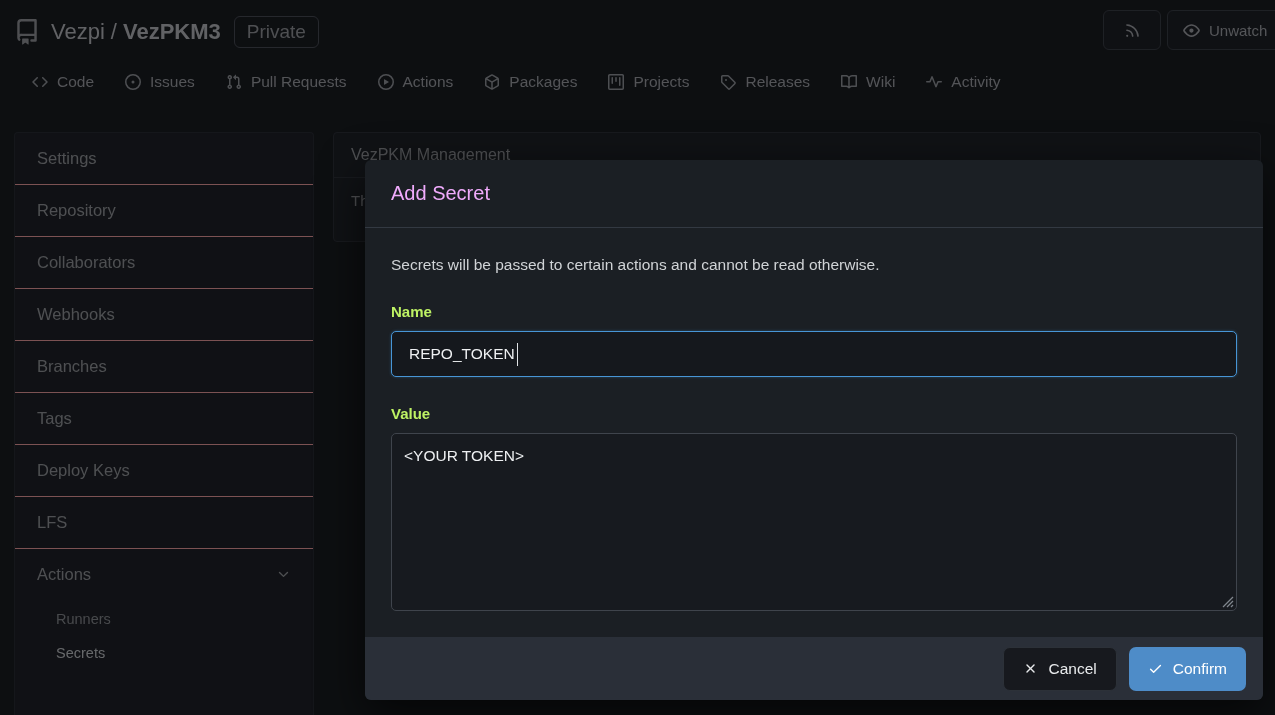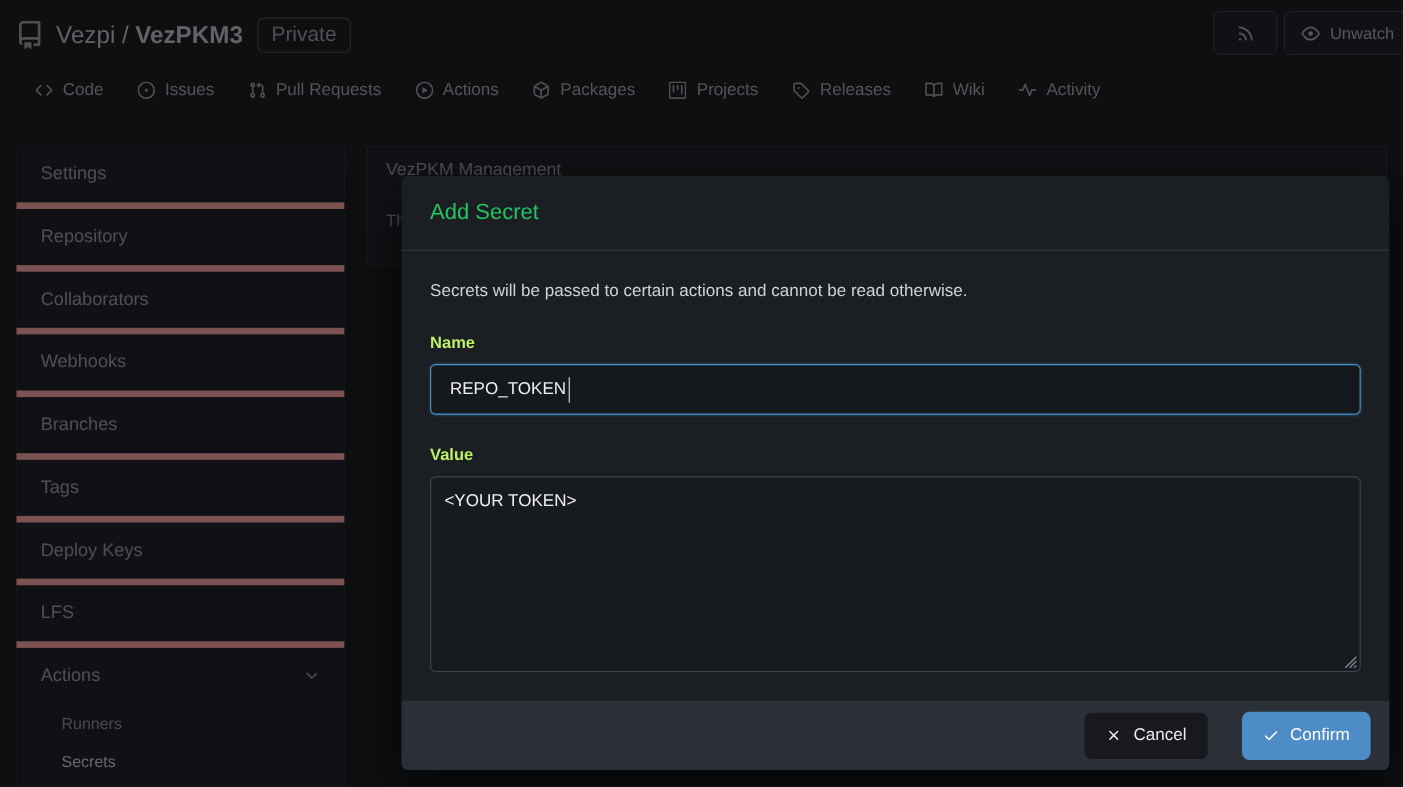"Settings" .side-item { border-bottom: 6px solid #fca5a5 -> 1px solid #fca5a5 }
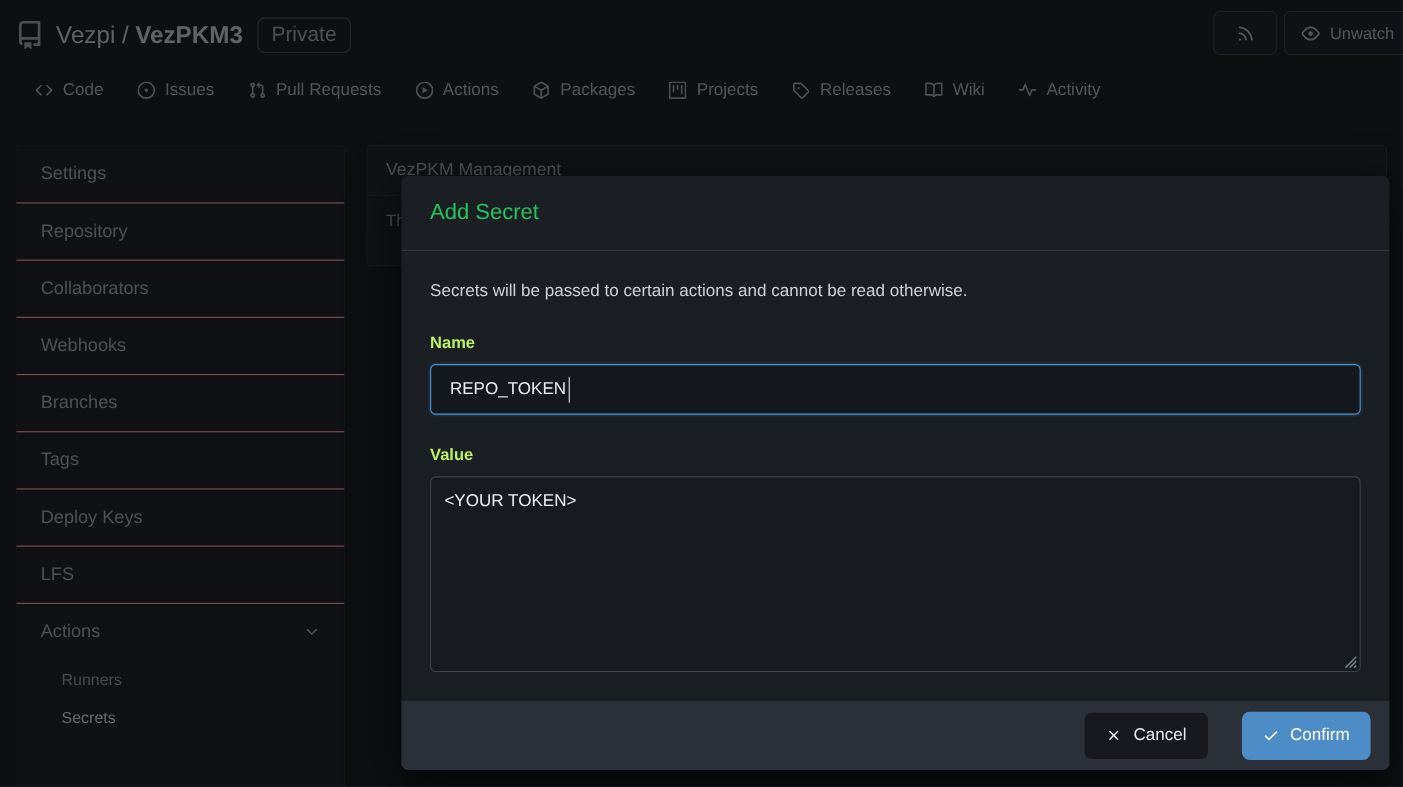"Add Secret" .modal-header { color: #22c55e -> #f0abfc }
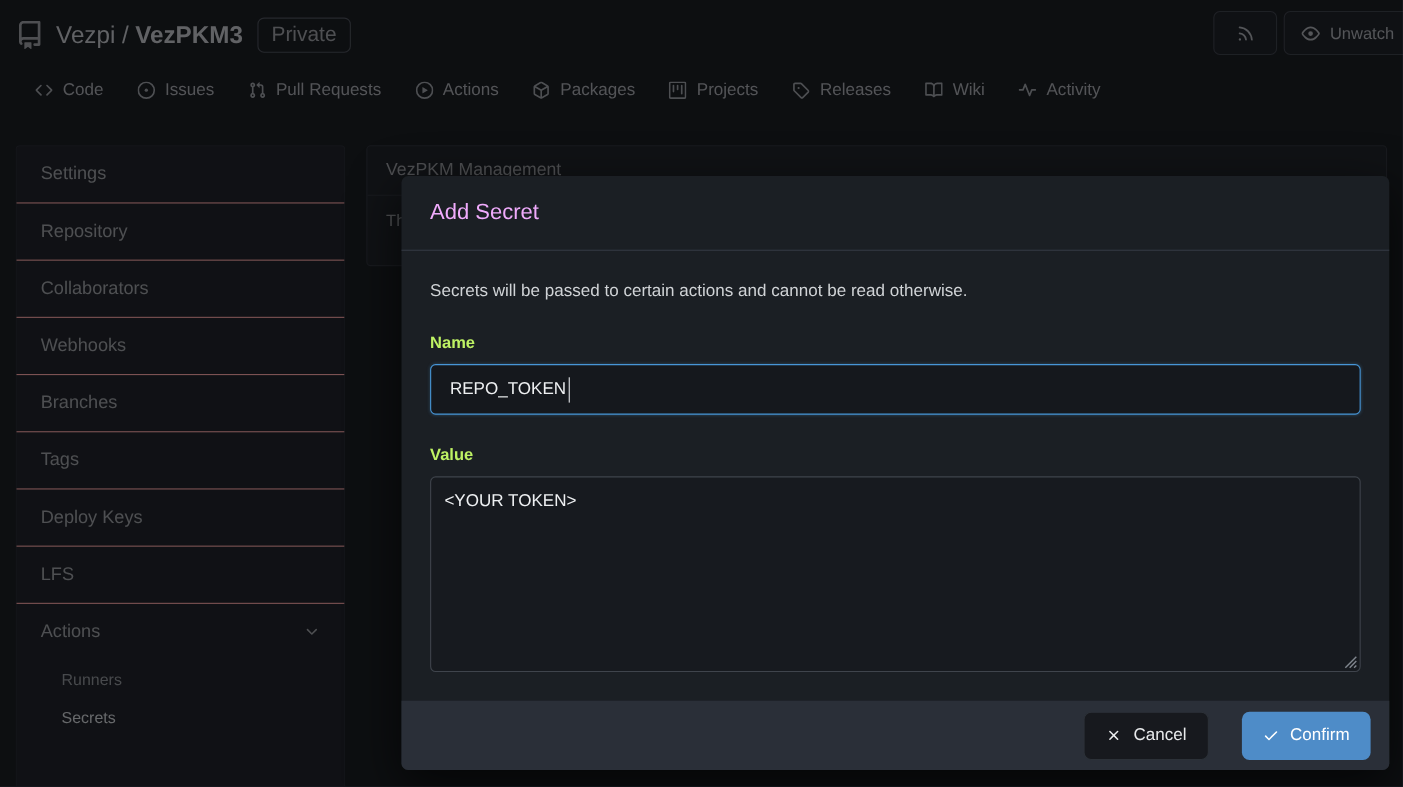"Cancel" .modal-footer { gap: 30px -> 12px }
